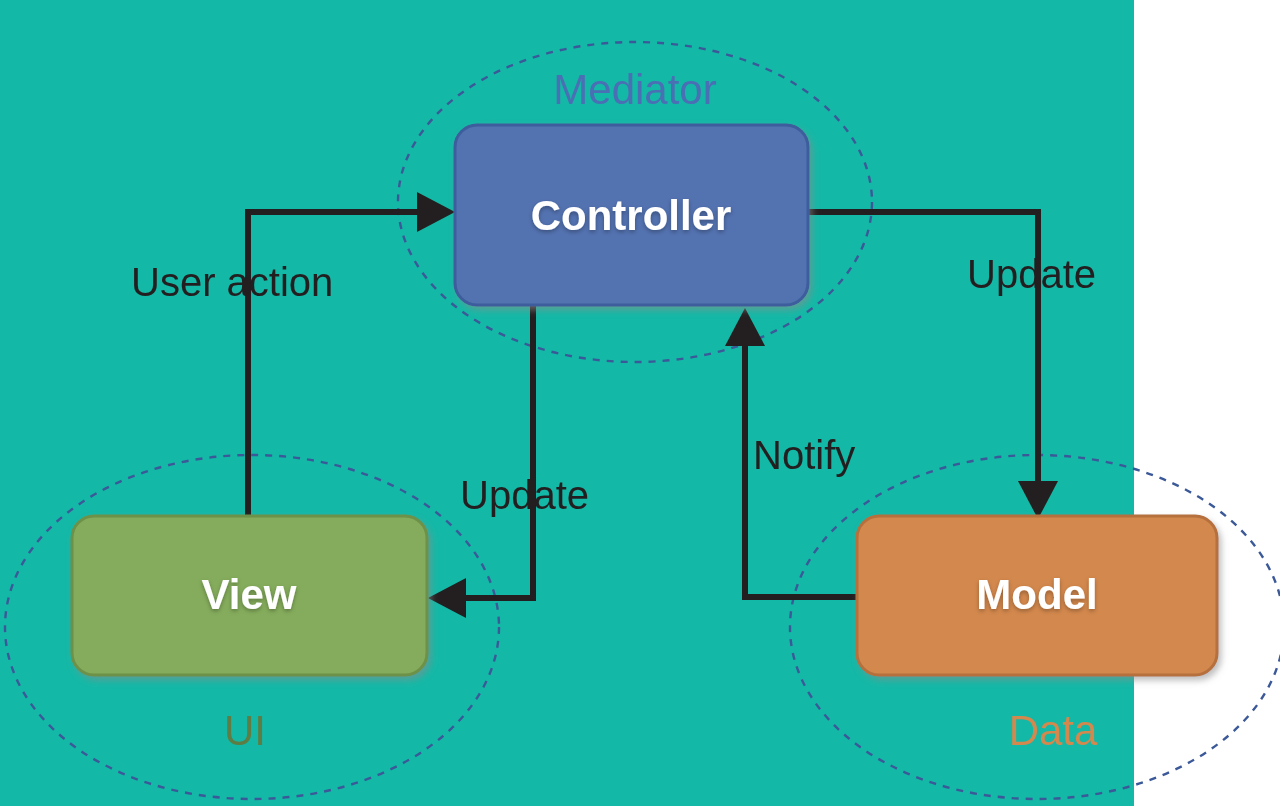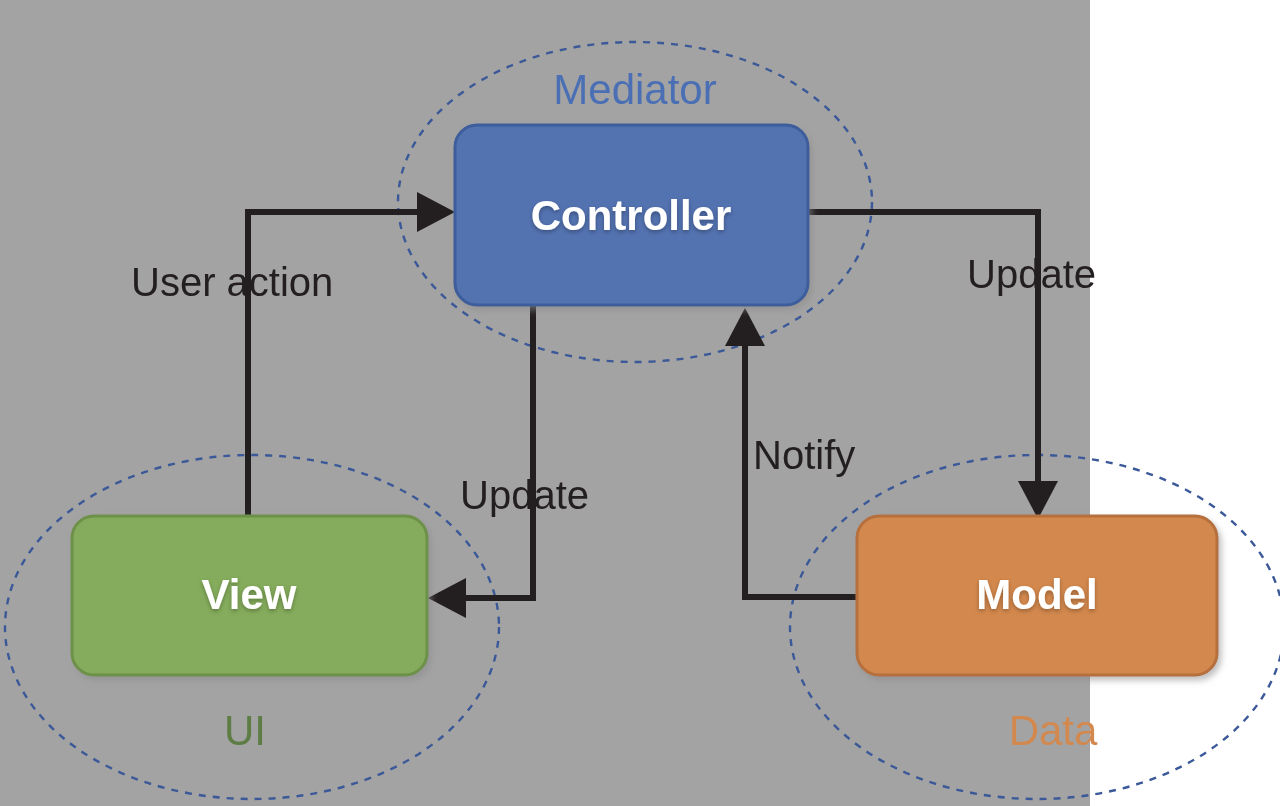"Mediator" #diagram-root { background: #a3a3a3 -> #14b8a6; padding-left: none -> 44px }
